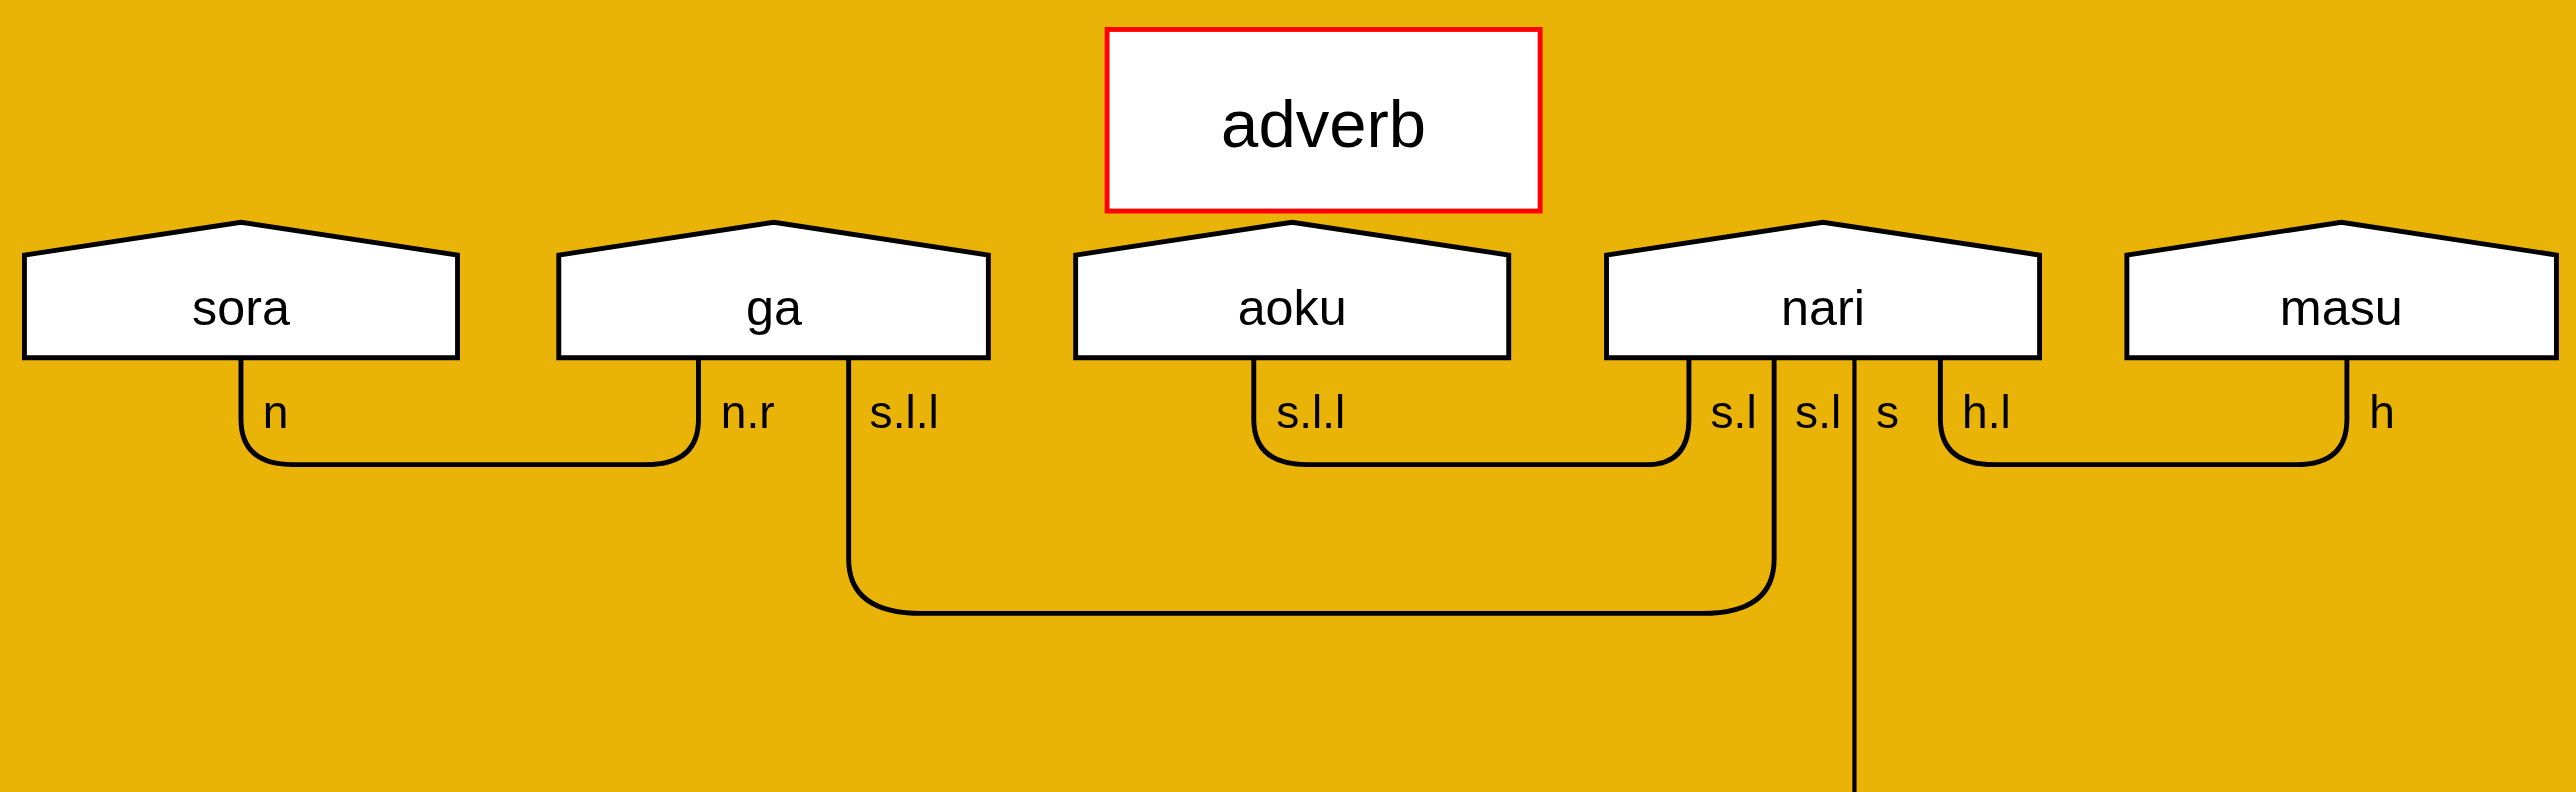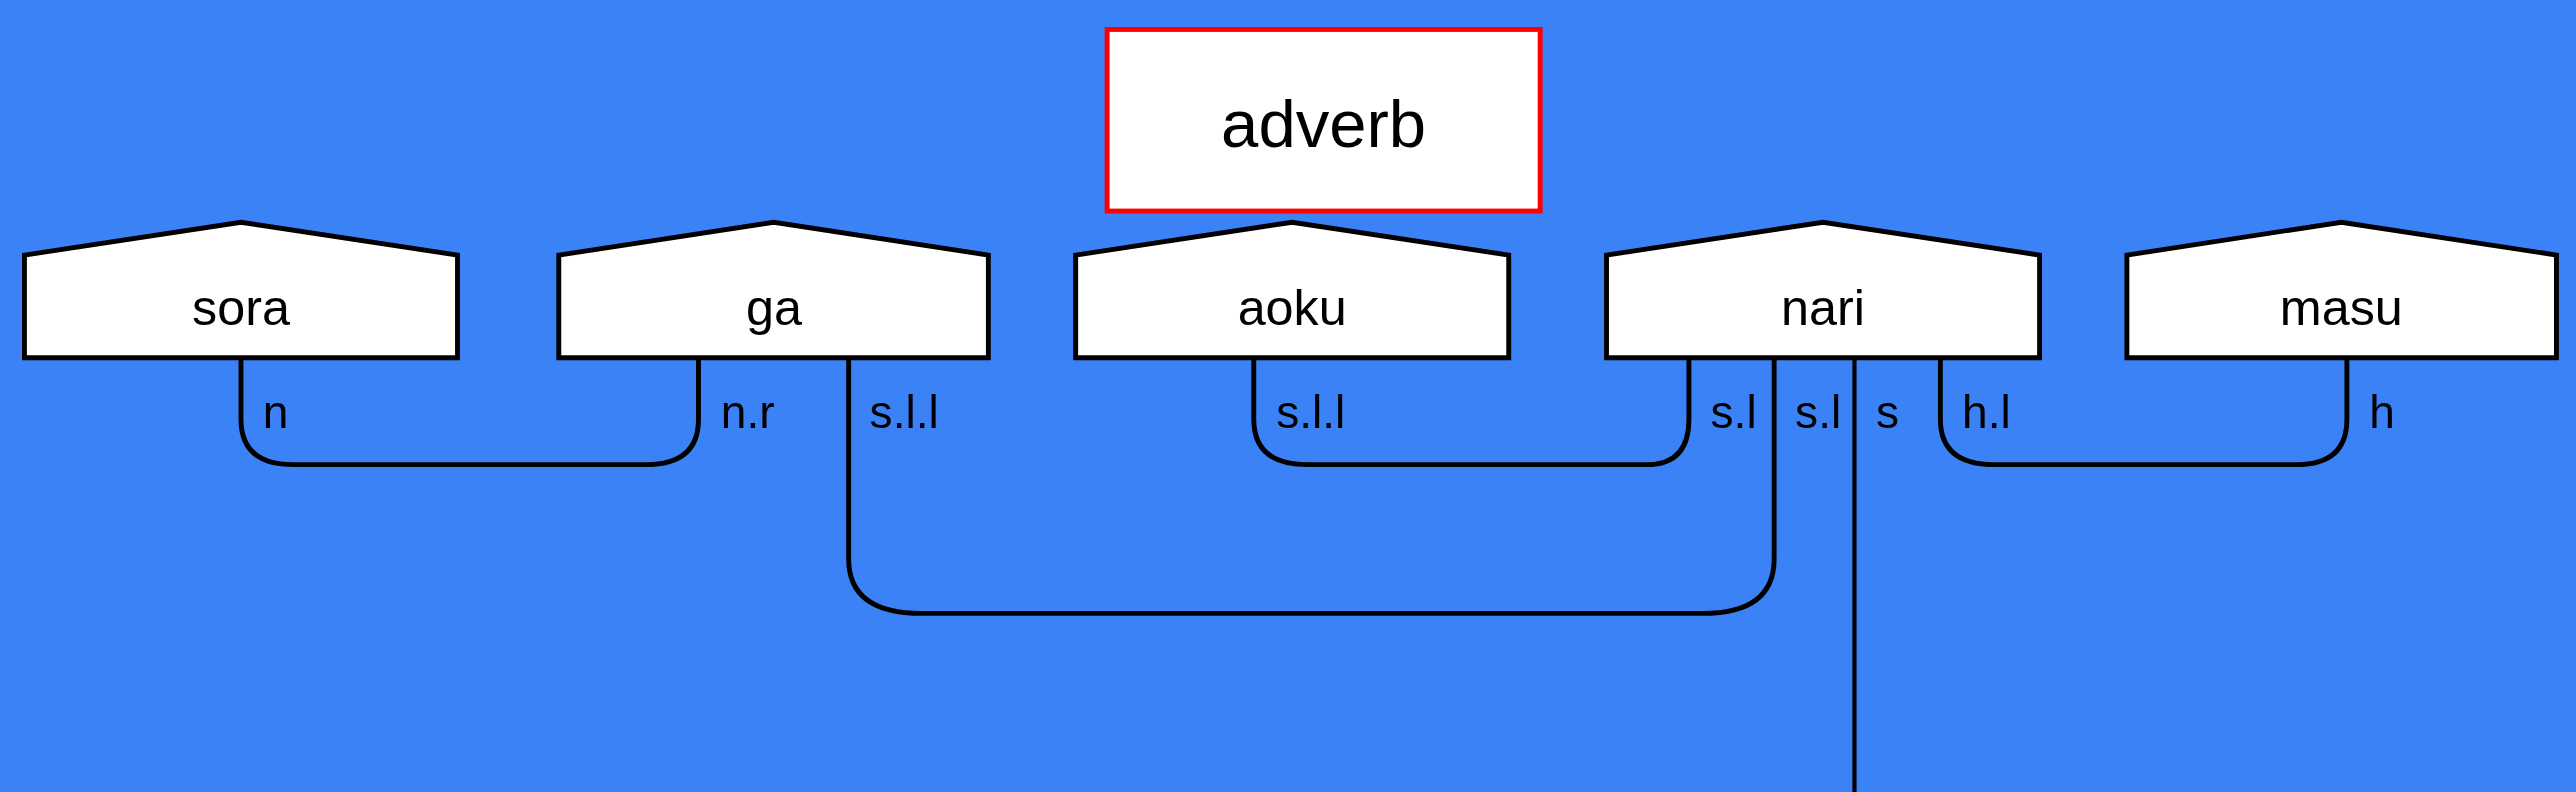"adverb" #canvas { background: #3b82f6 -> #eab308 }
